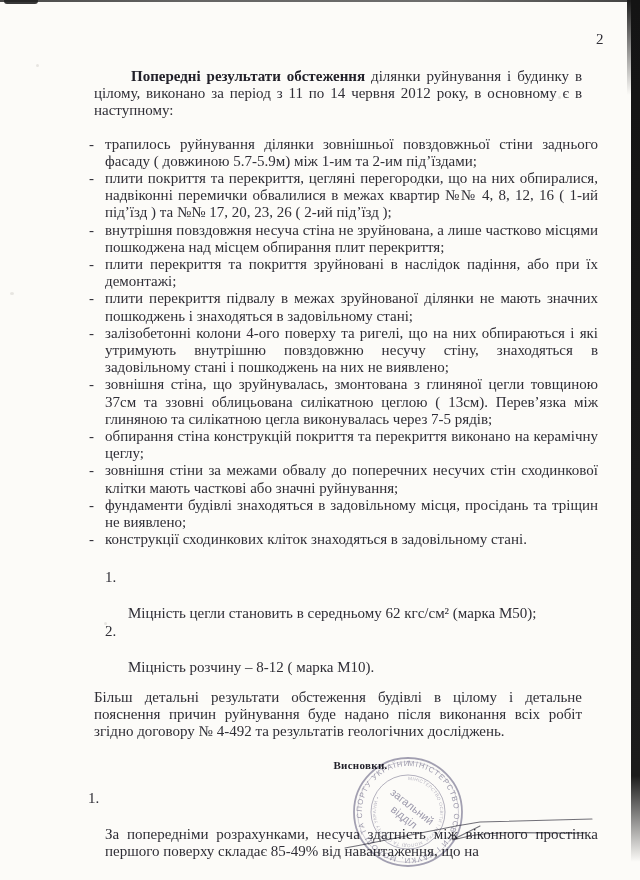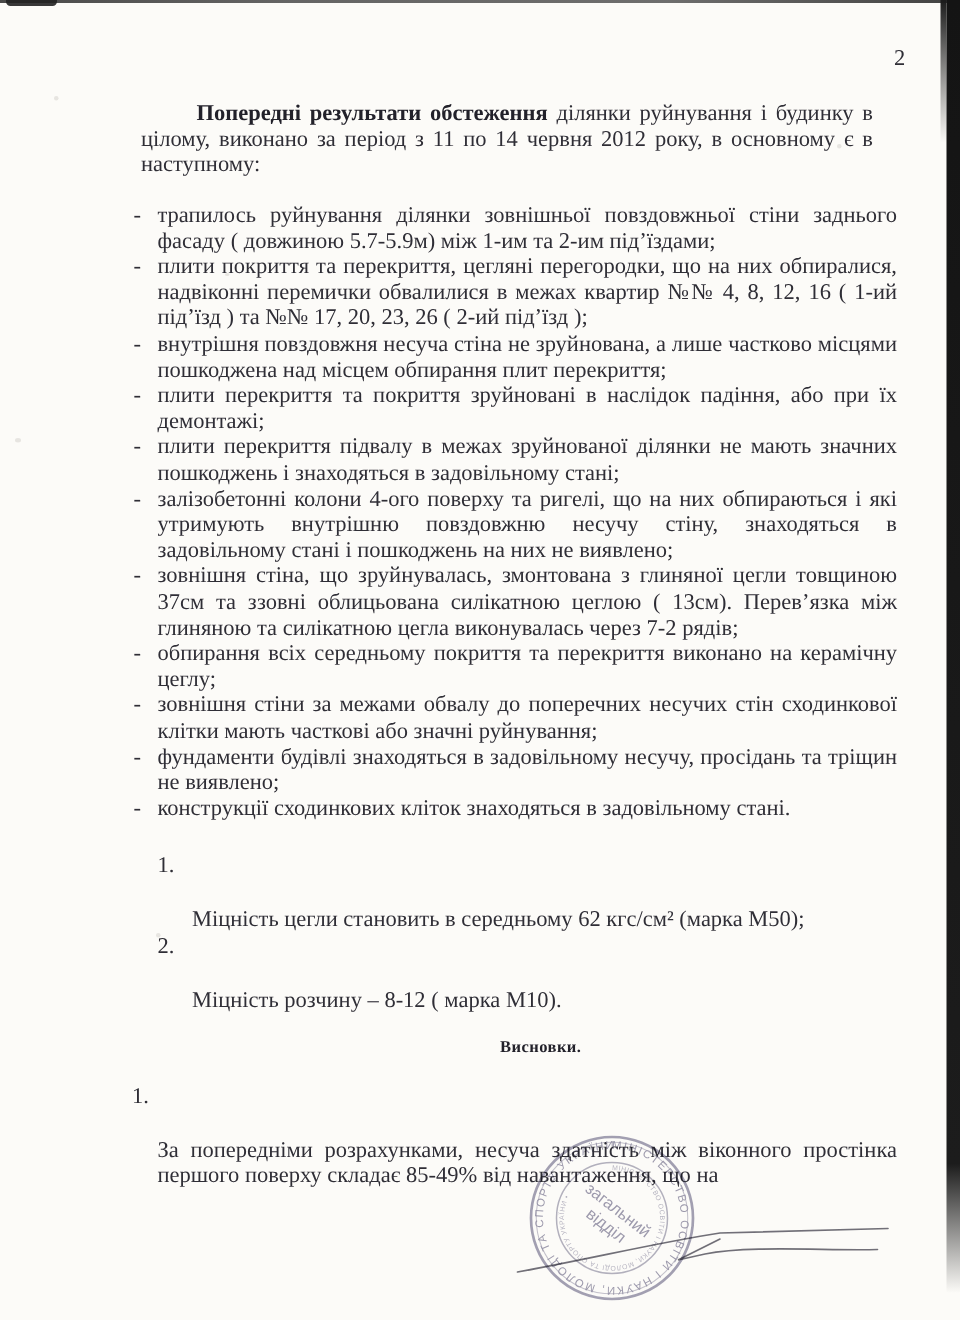"зовнішня стіна, що зруйнувалась," span.dash-text { text: 7-2 -> 7-5 }
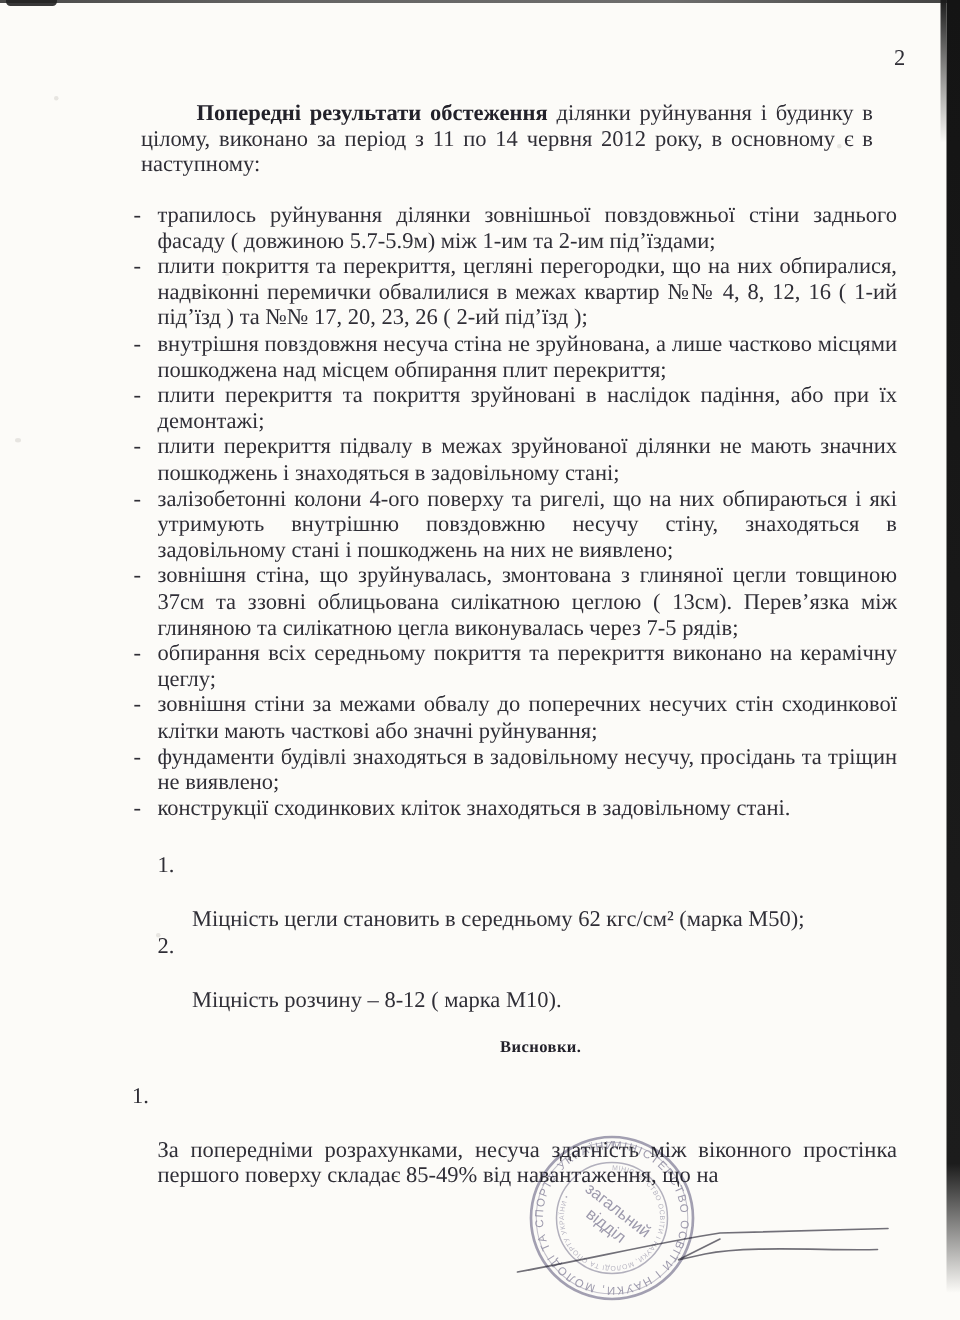"обпирання всіх середньому покриття та" span.dash-text { text: всіх середньому -> стіна конструкцій }
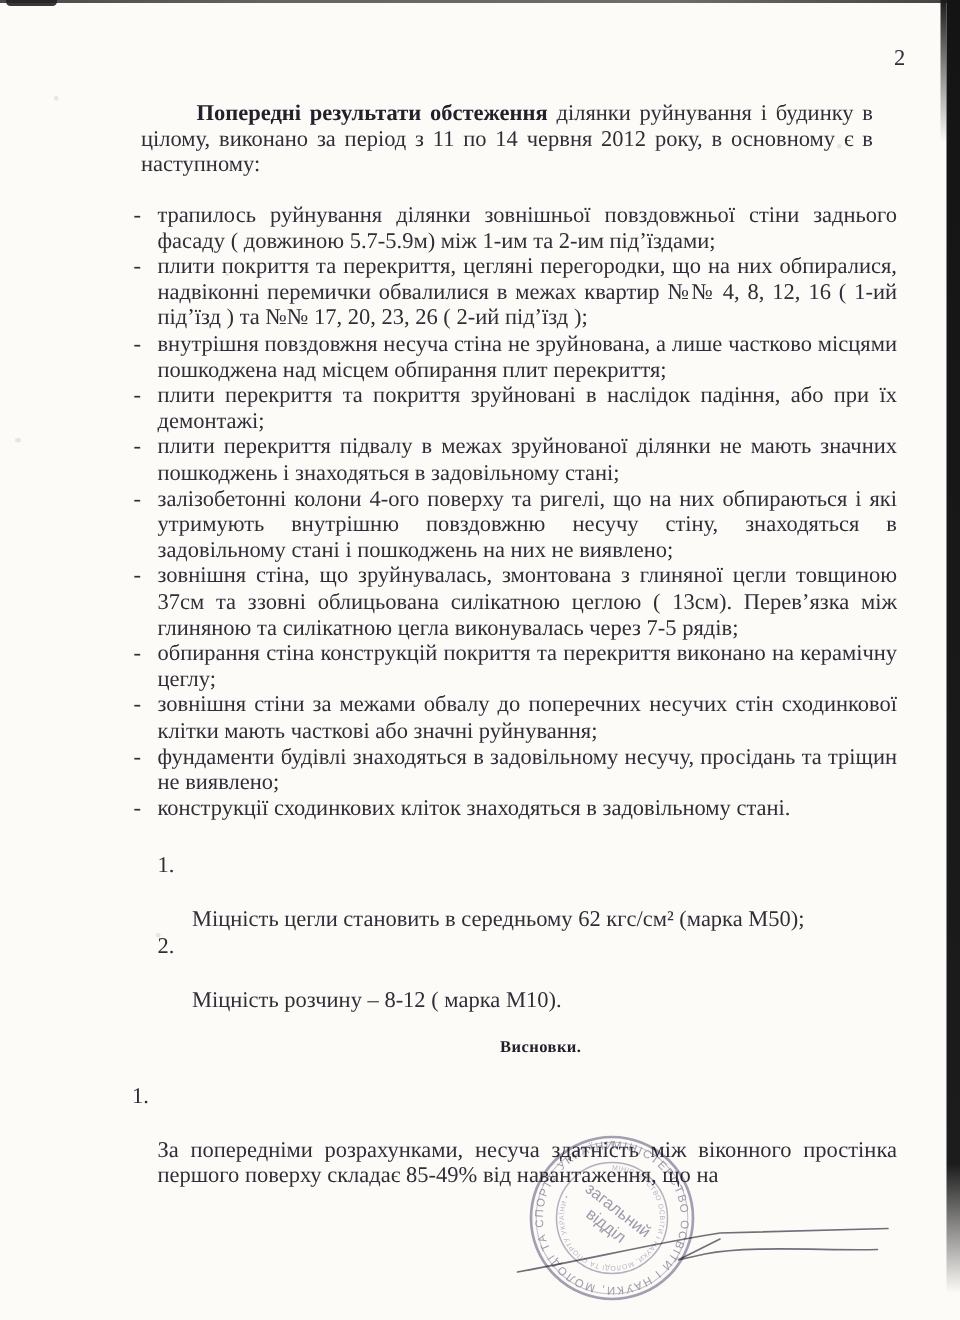"фундаменти будівлі знаходяться в" span.dash-text { text: несучу -> місця }
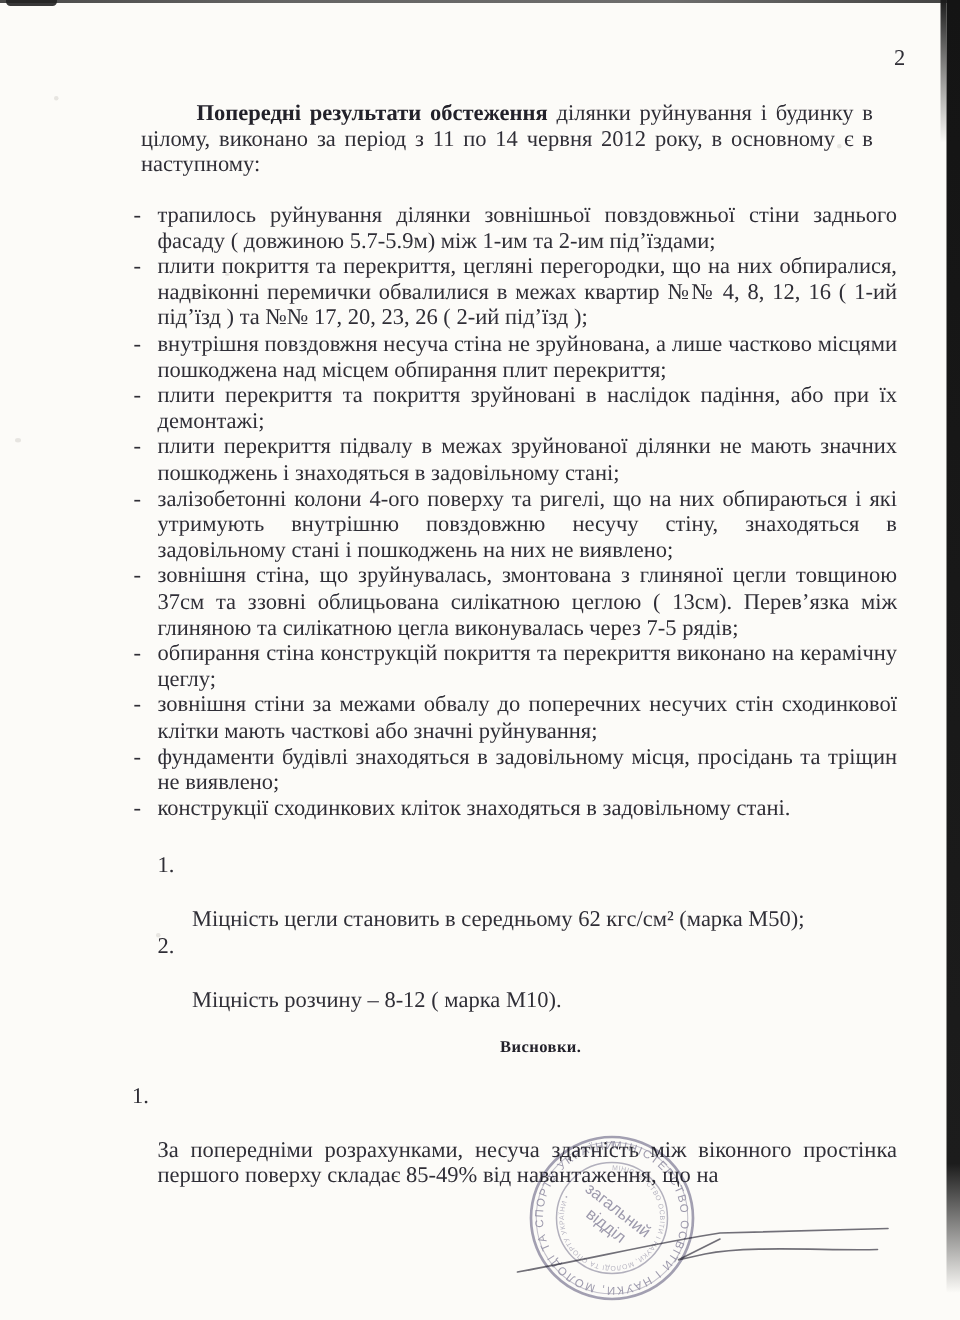"Більш детальні результати обстеження" p.note-para { html: none -> <p>Більш детальні результати обстеження будівлі в цілому і детальне пояснення причин руйнування буде надано після виконання всіх робіт згідно договору № 4-492 та результатів геологічних досліджень.</p> }
